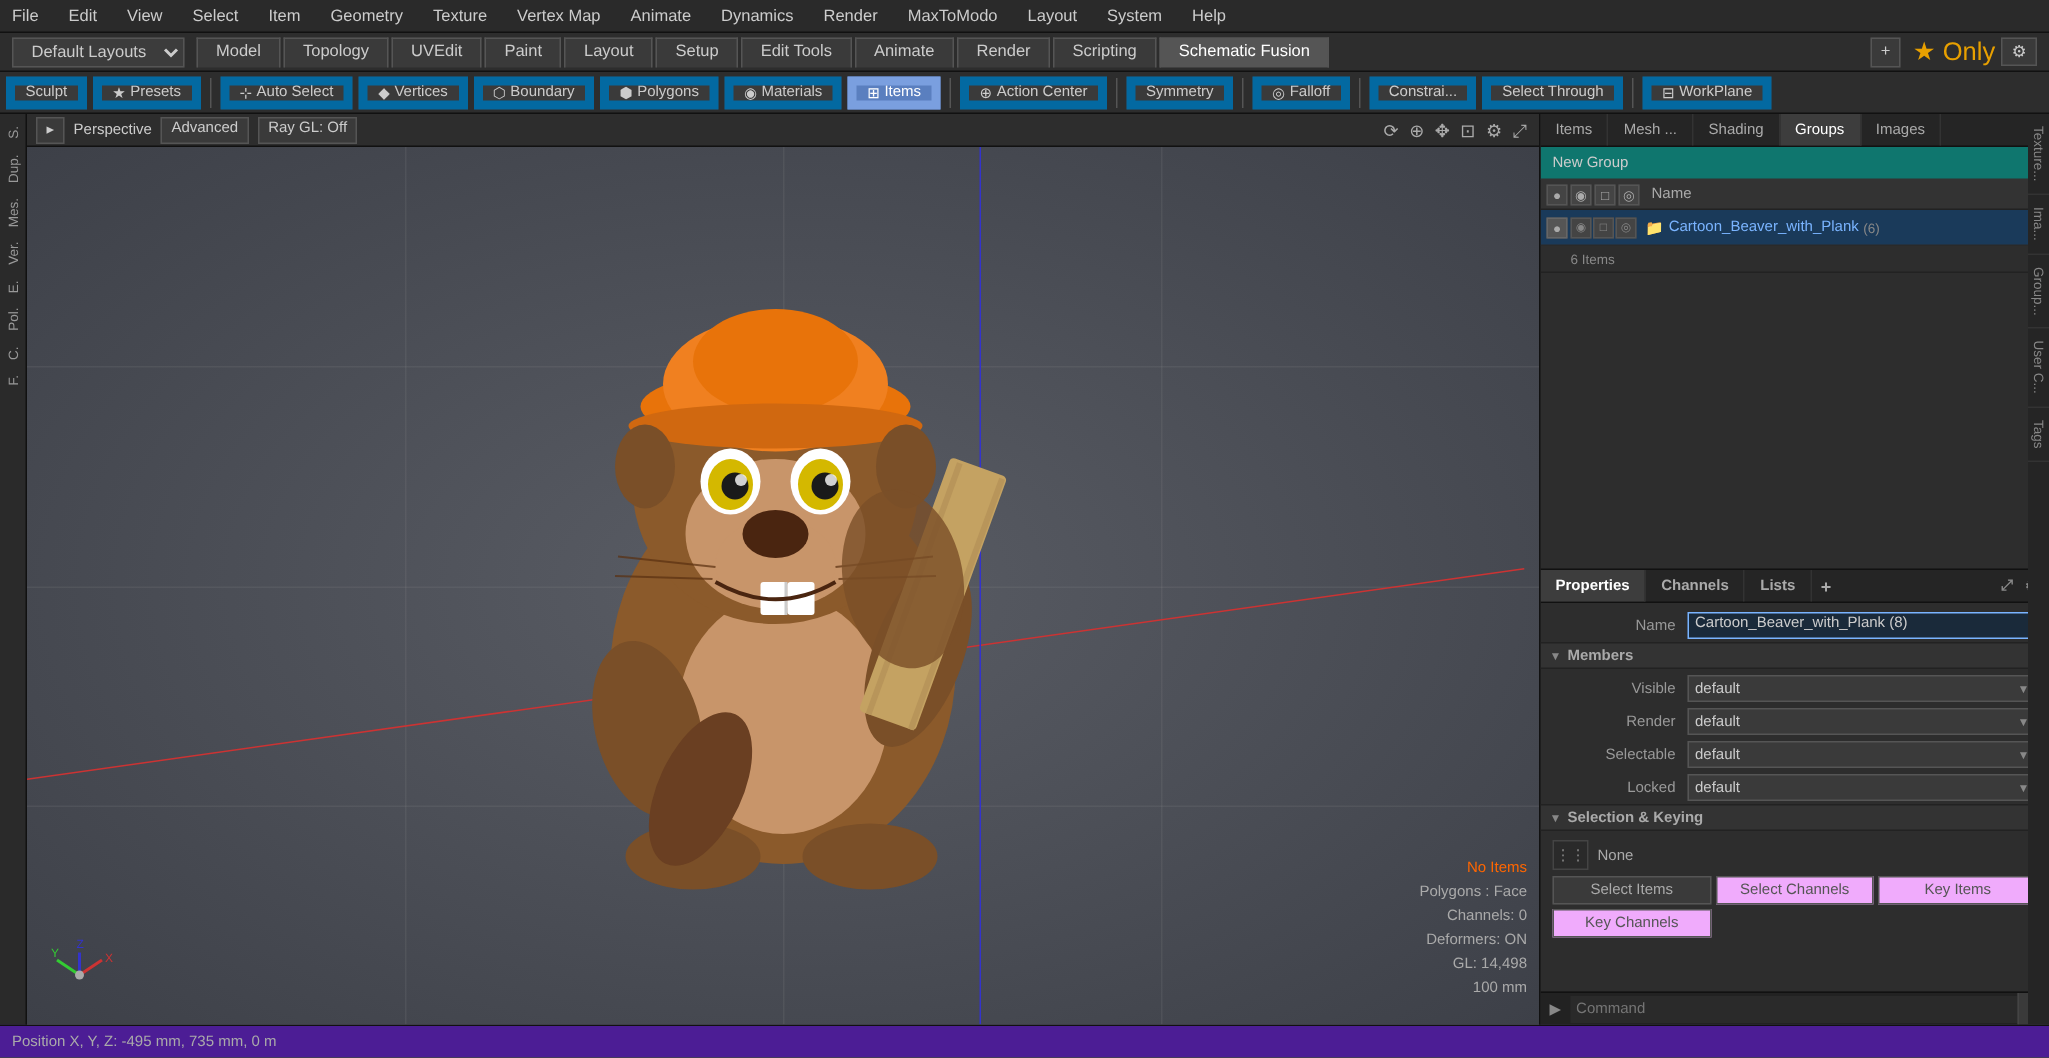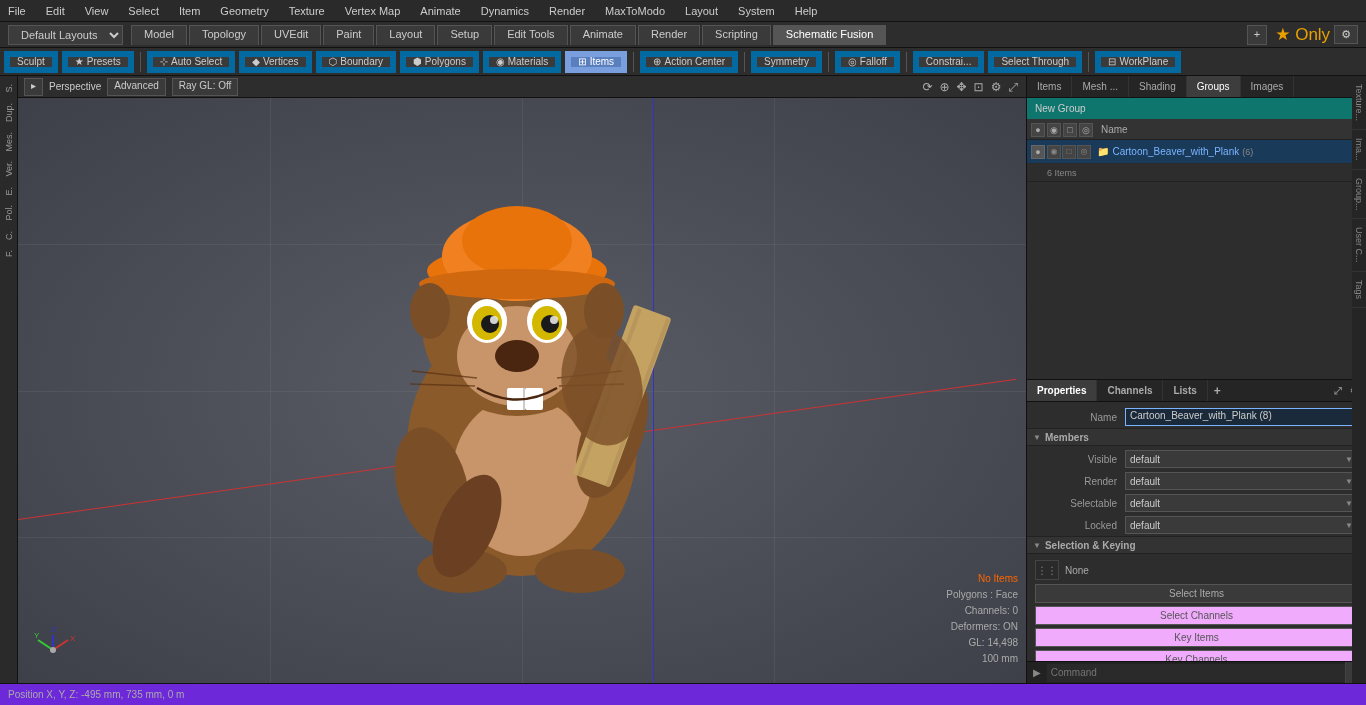"Select Items" div { grid-template-columns: 1fr -> 1fr 1fr 1fr }
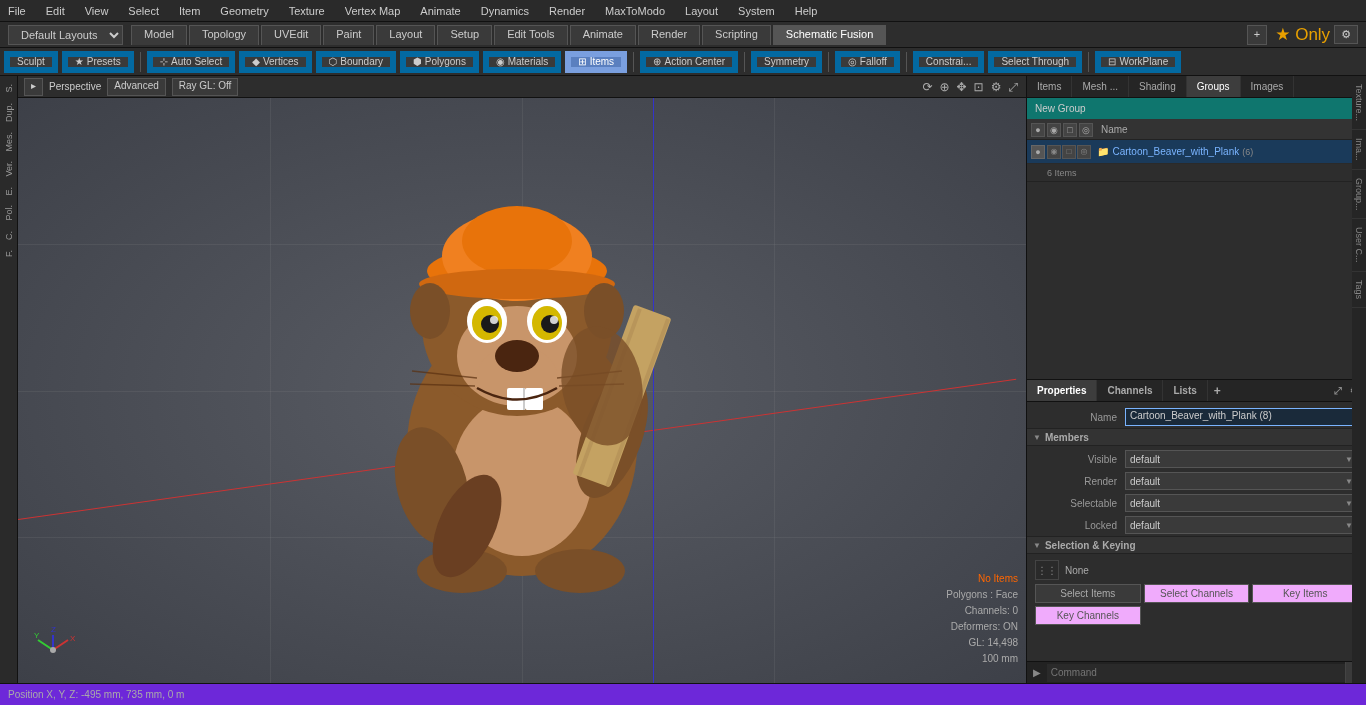"Position X, Y, Z: -495" #status-bar { background: #6d28d9 -> #4c1d95 }
